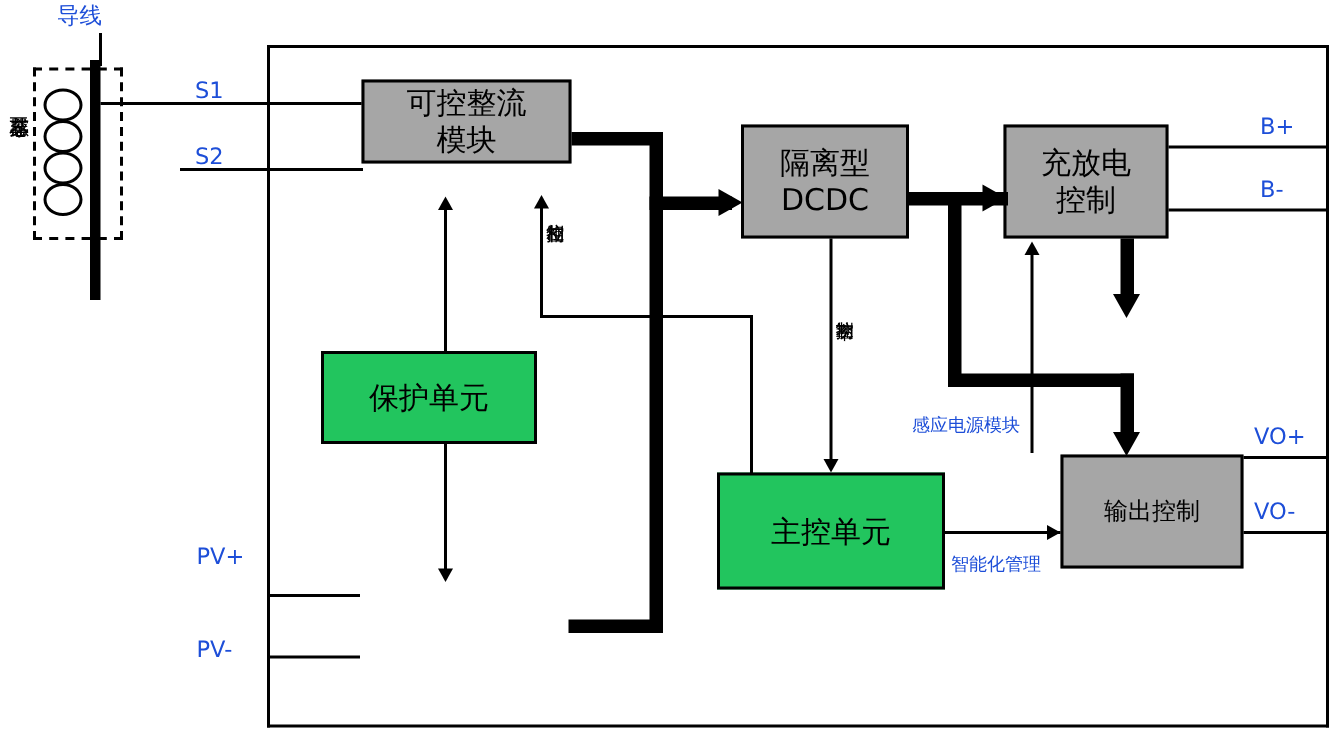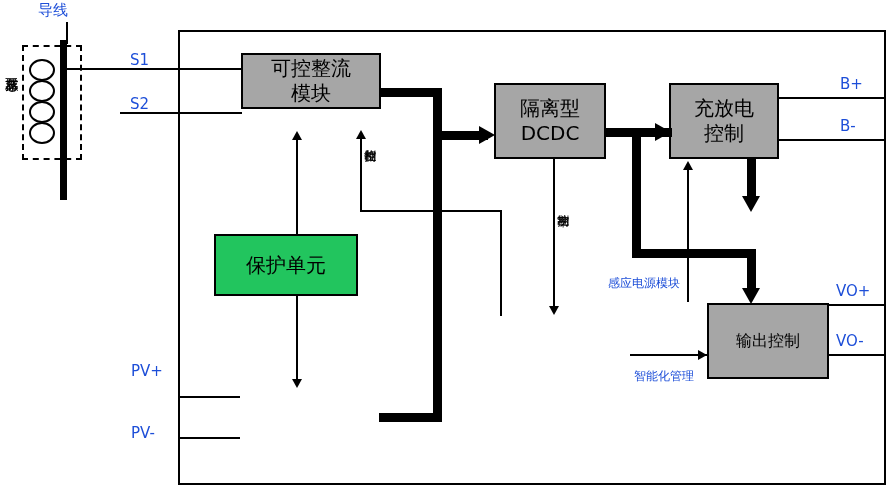"主控单元" div.box { html: none -> <div>主控单元</div> }
